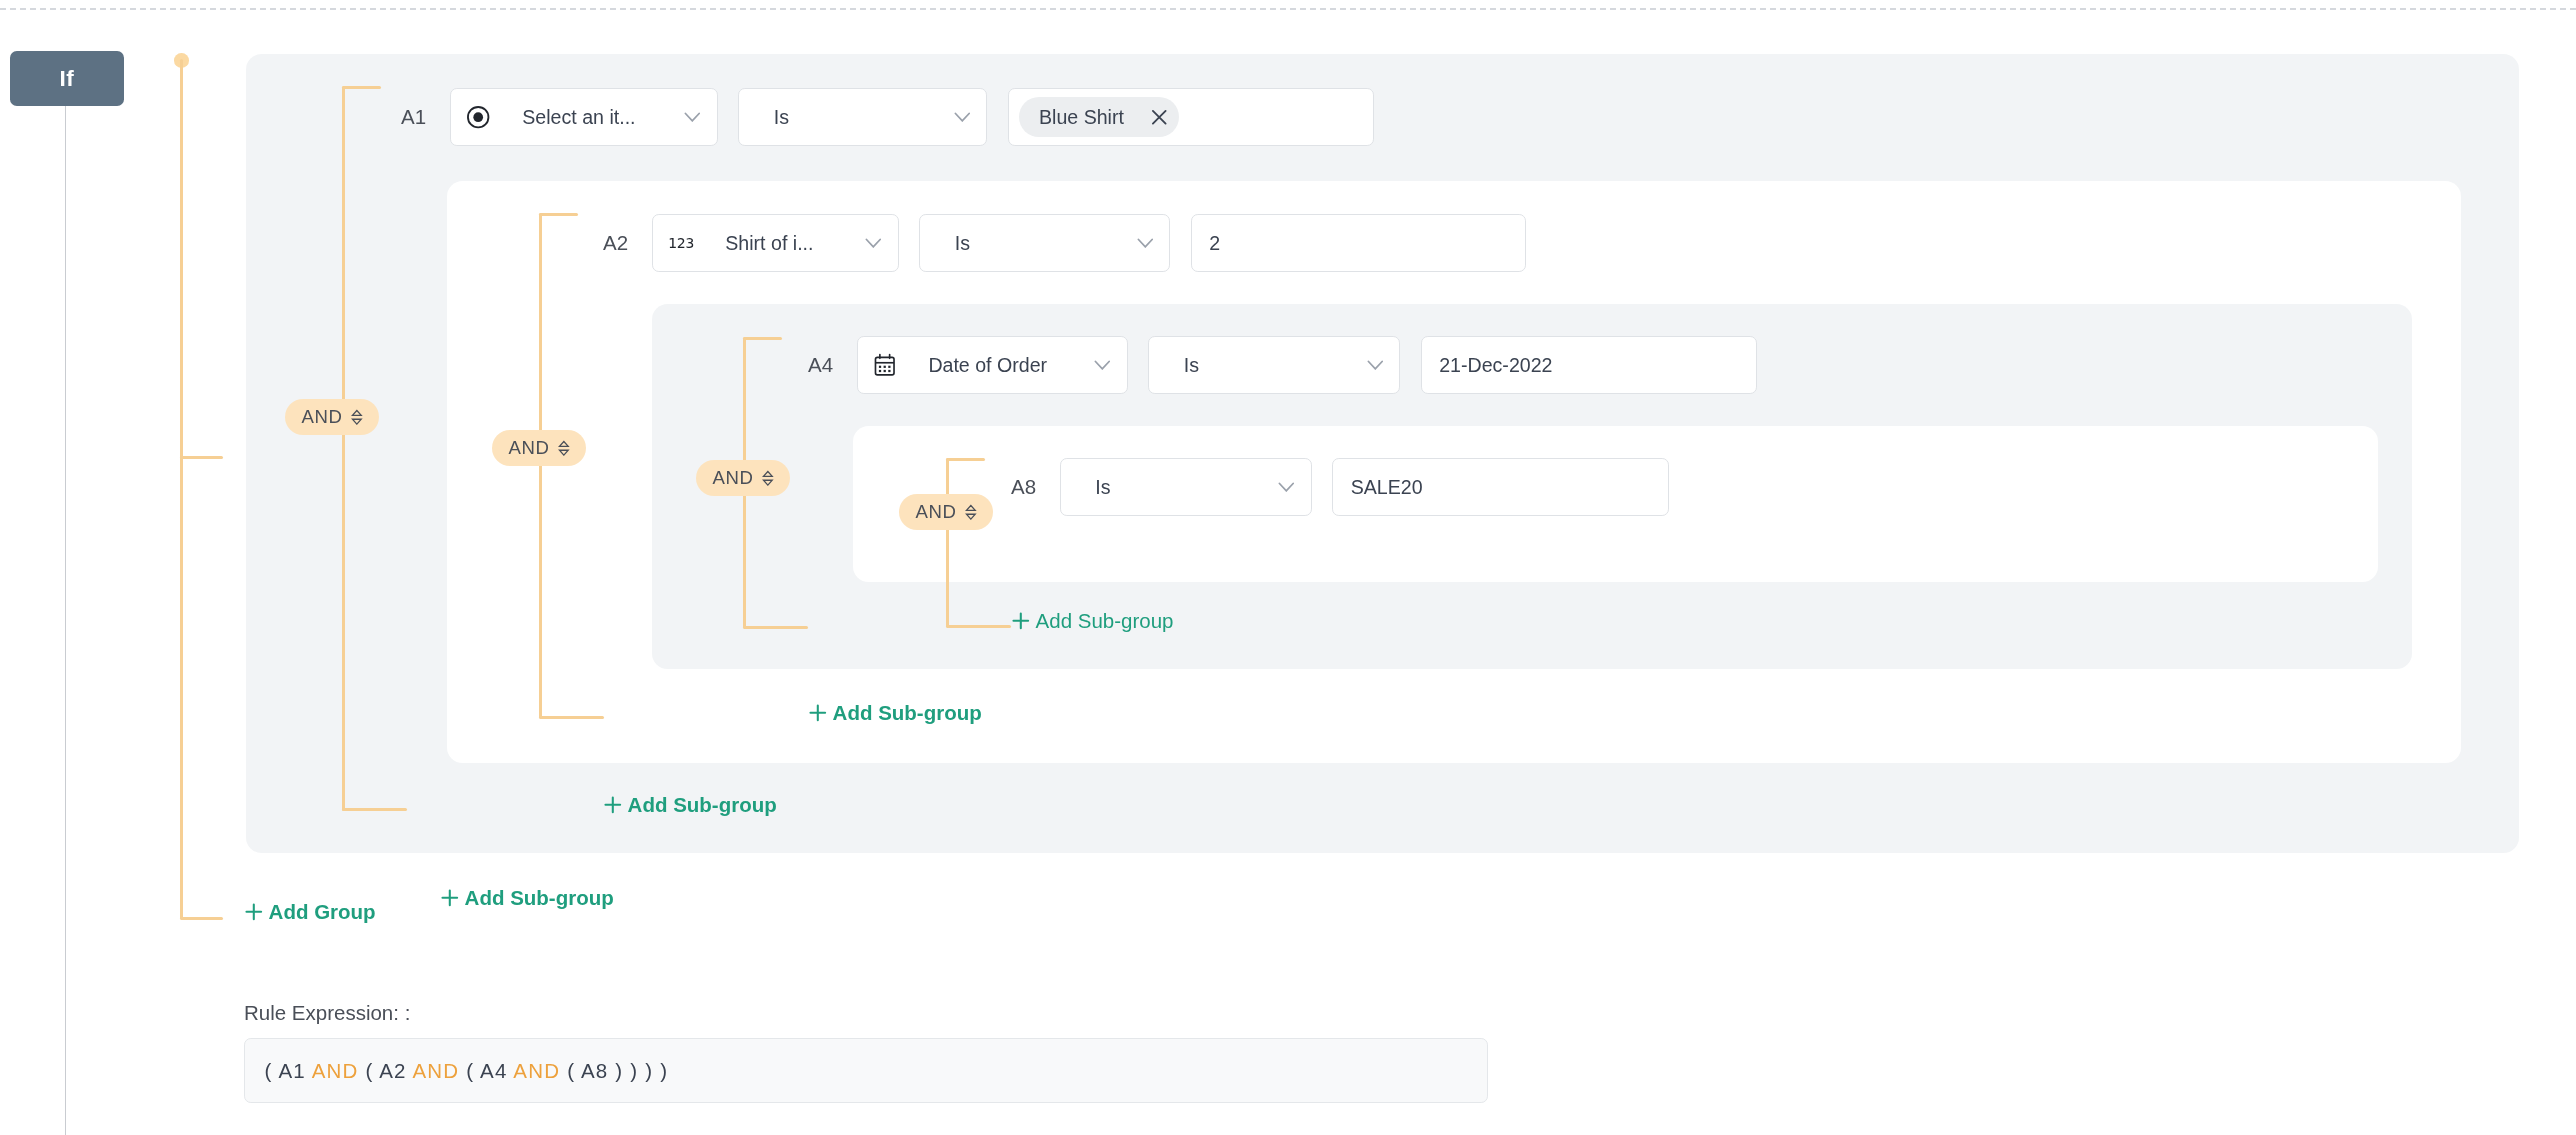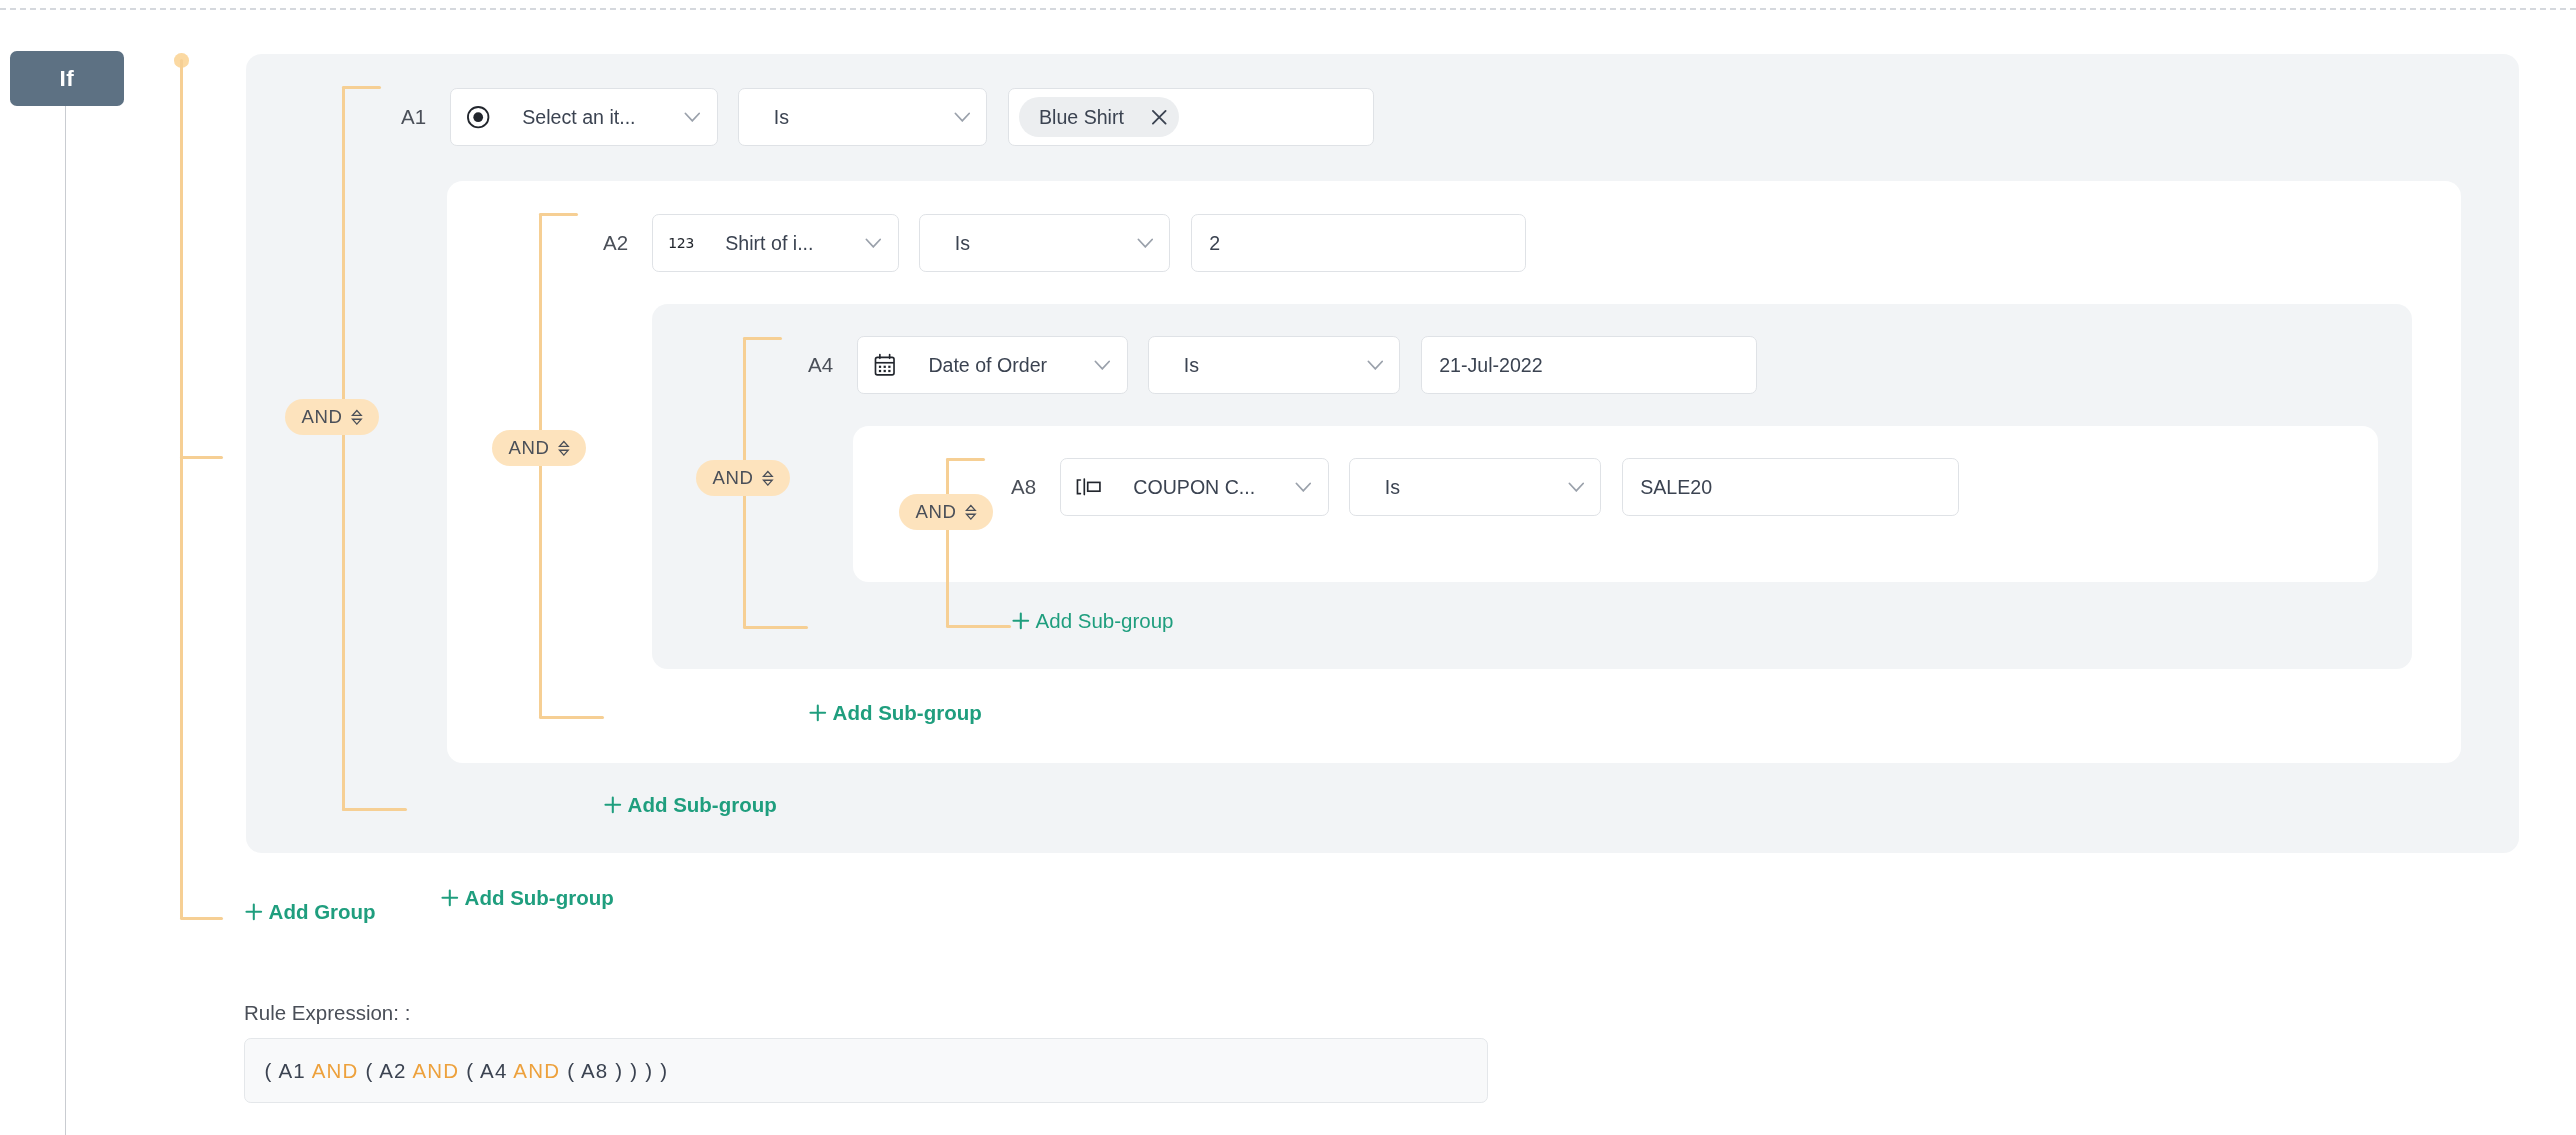"21-Jul-2022" span { text: 21-Jul-2022 -> 21-Dec-2022 }
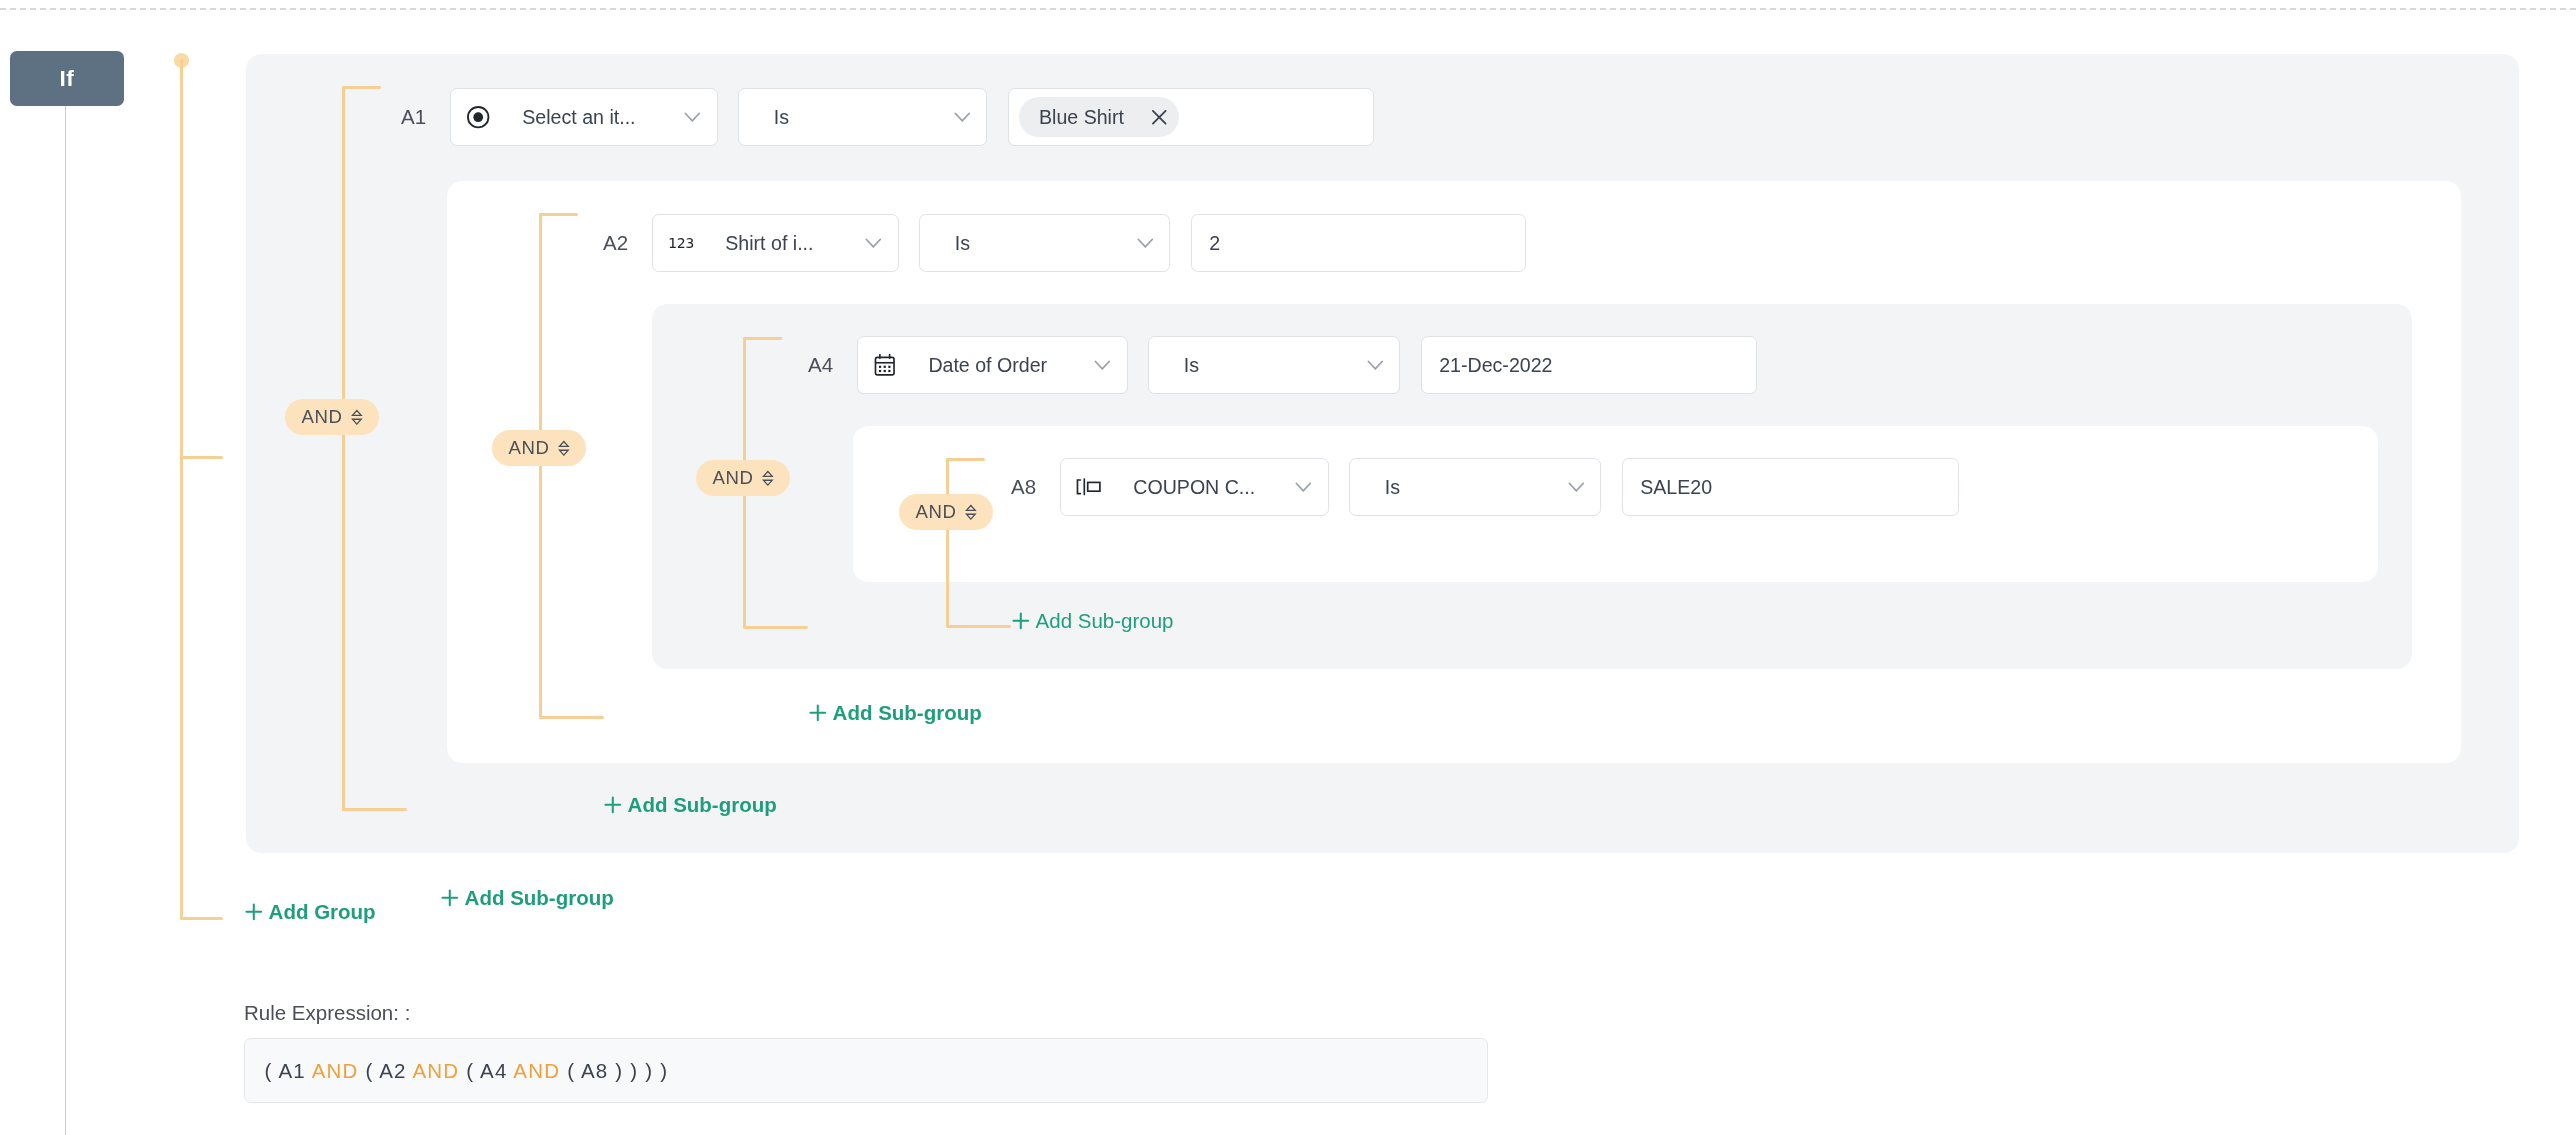"COUPON C..." div.ctrl { html: <div> <span> <svg> <path></path> <path></path> <rect></rect> </svg> </span> <span>COUPON C...</span> <span> <svg> <path></path> </svg> </span> </div> -> none }
